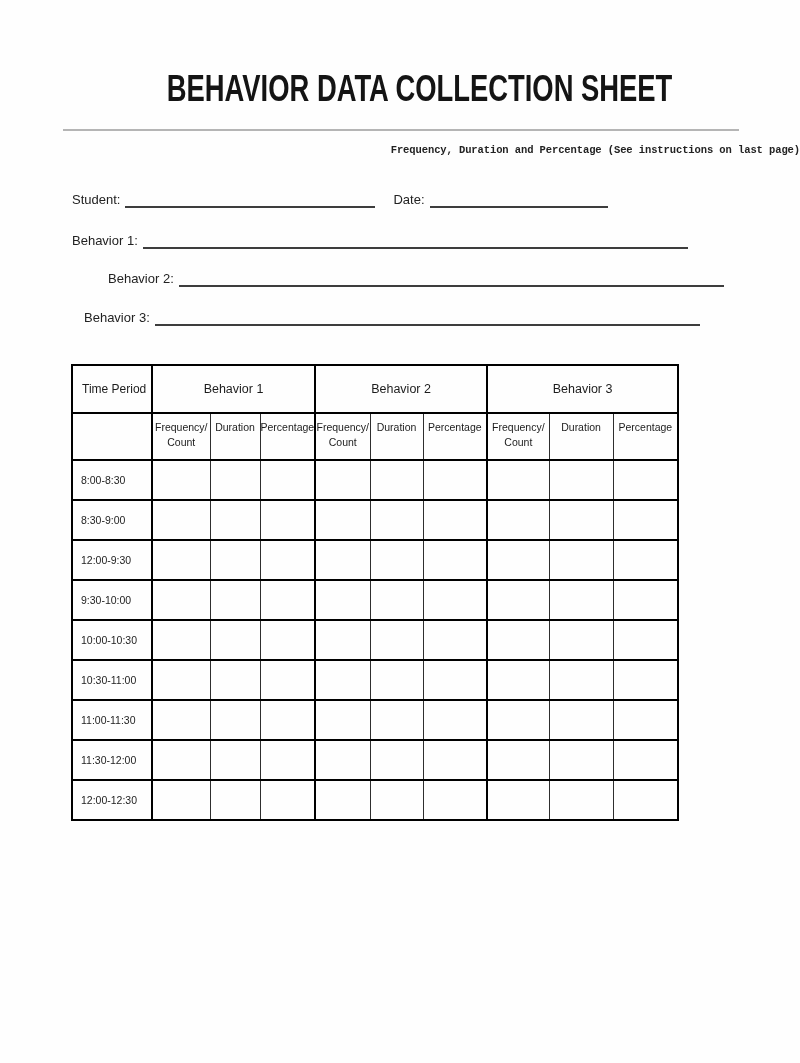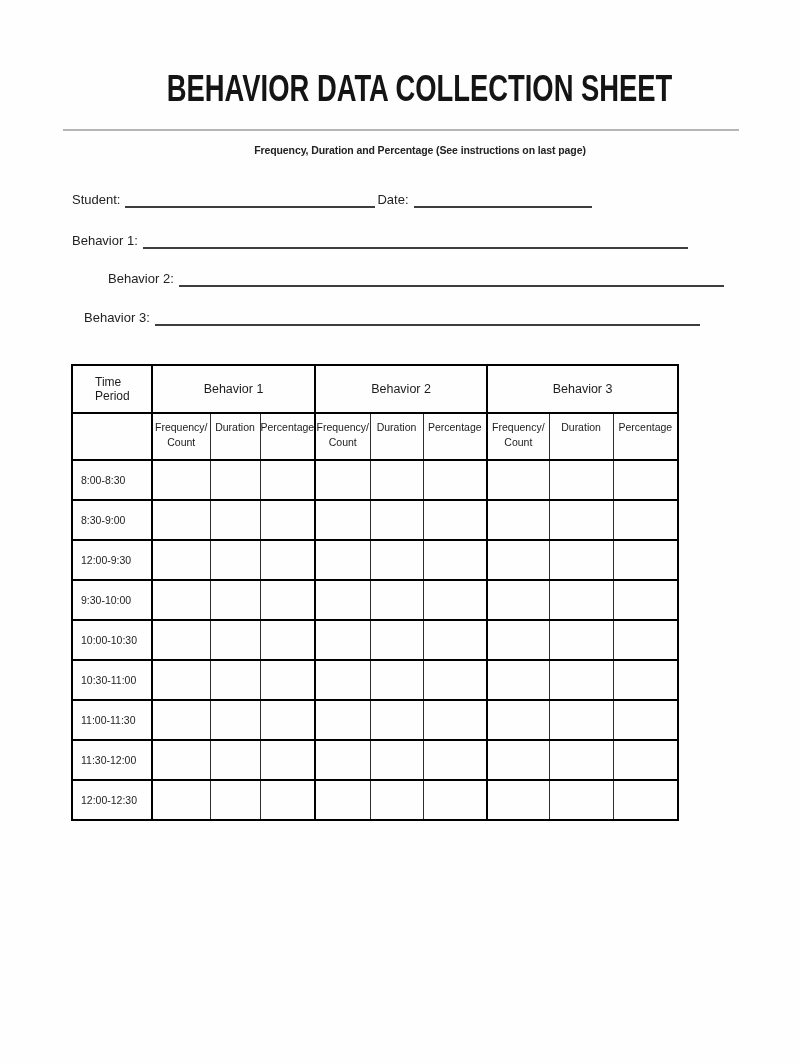"Frequency, Duration and Percentage (See" .subtitle-wrap { font-family: none -> Liberation Mono, monospace; text-align: center -> right }
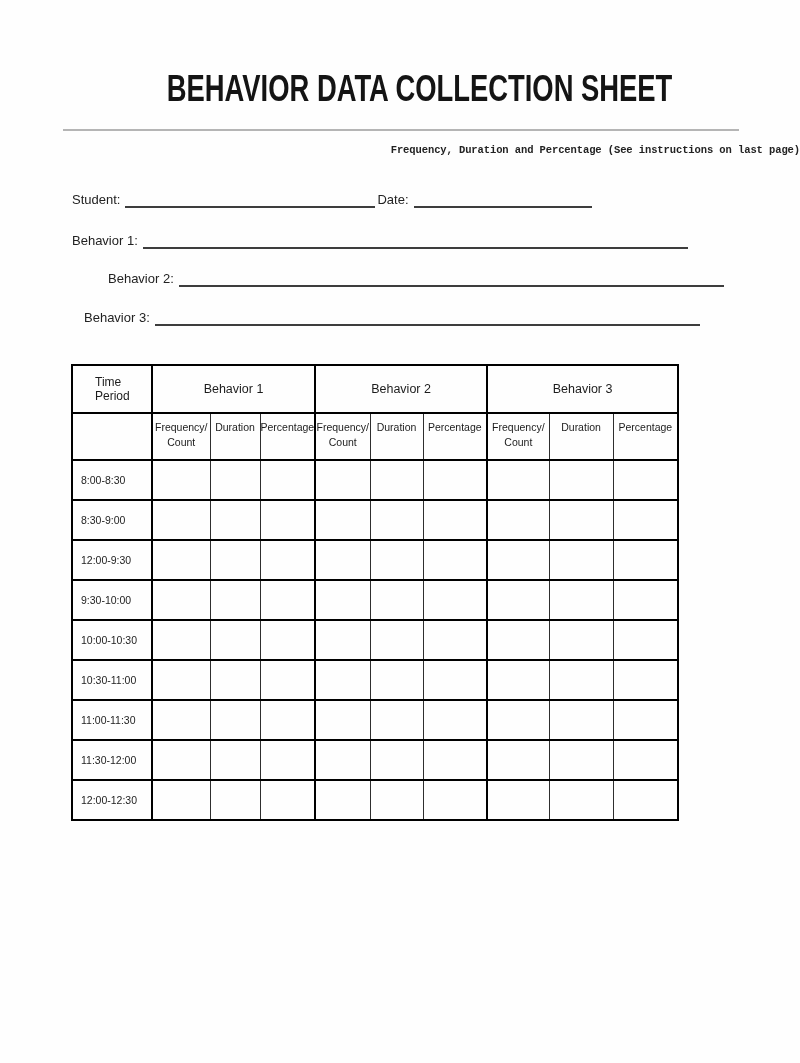"Date:" .label-date { margin-left: 2px -> 18px }
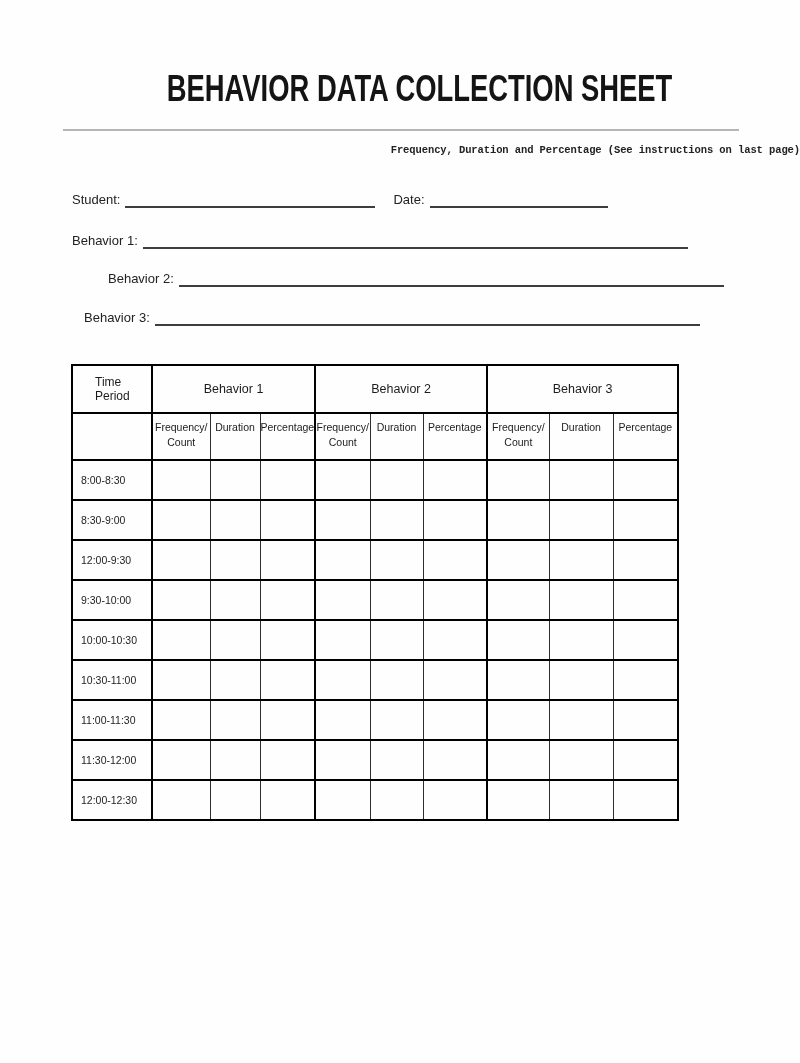"Time Period" th.time-period-hdr { padding-left: 22px -> 9px }
